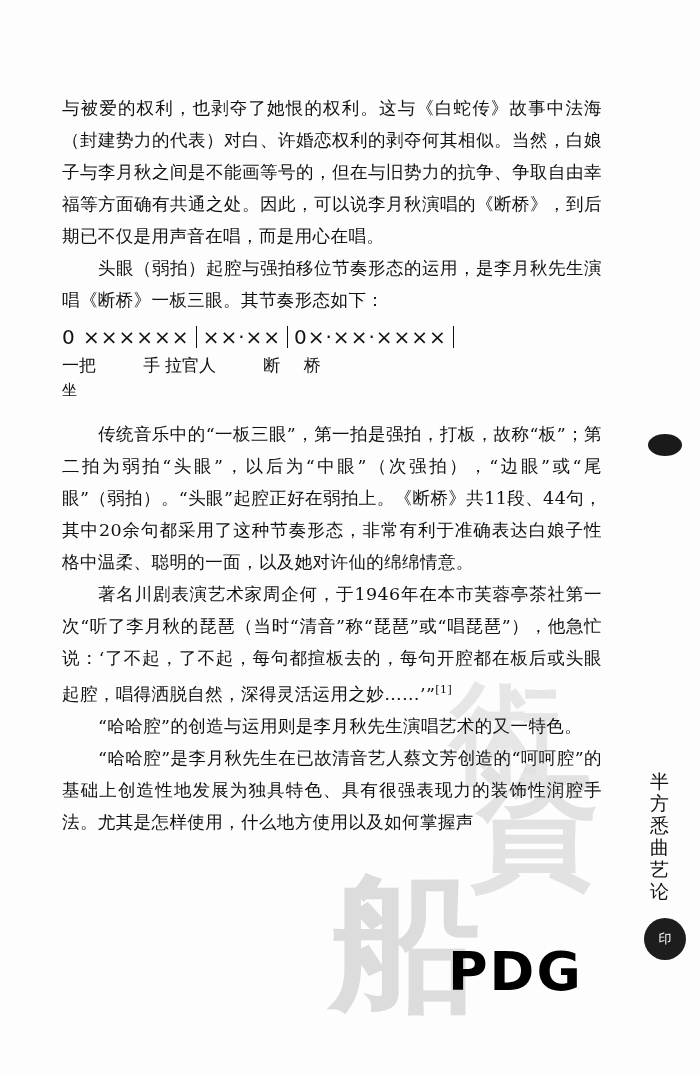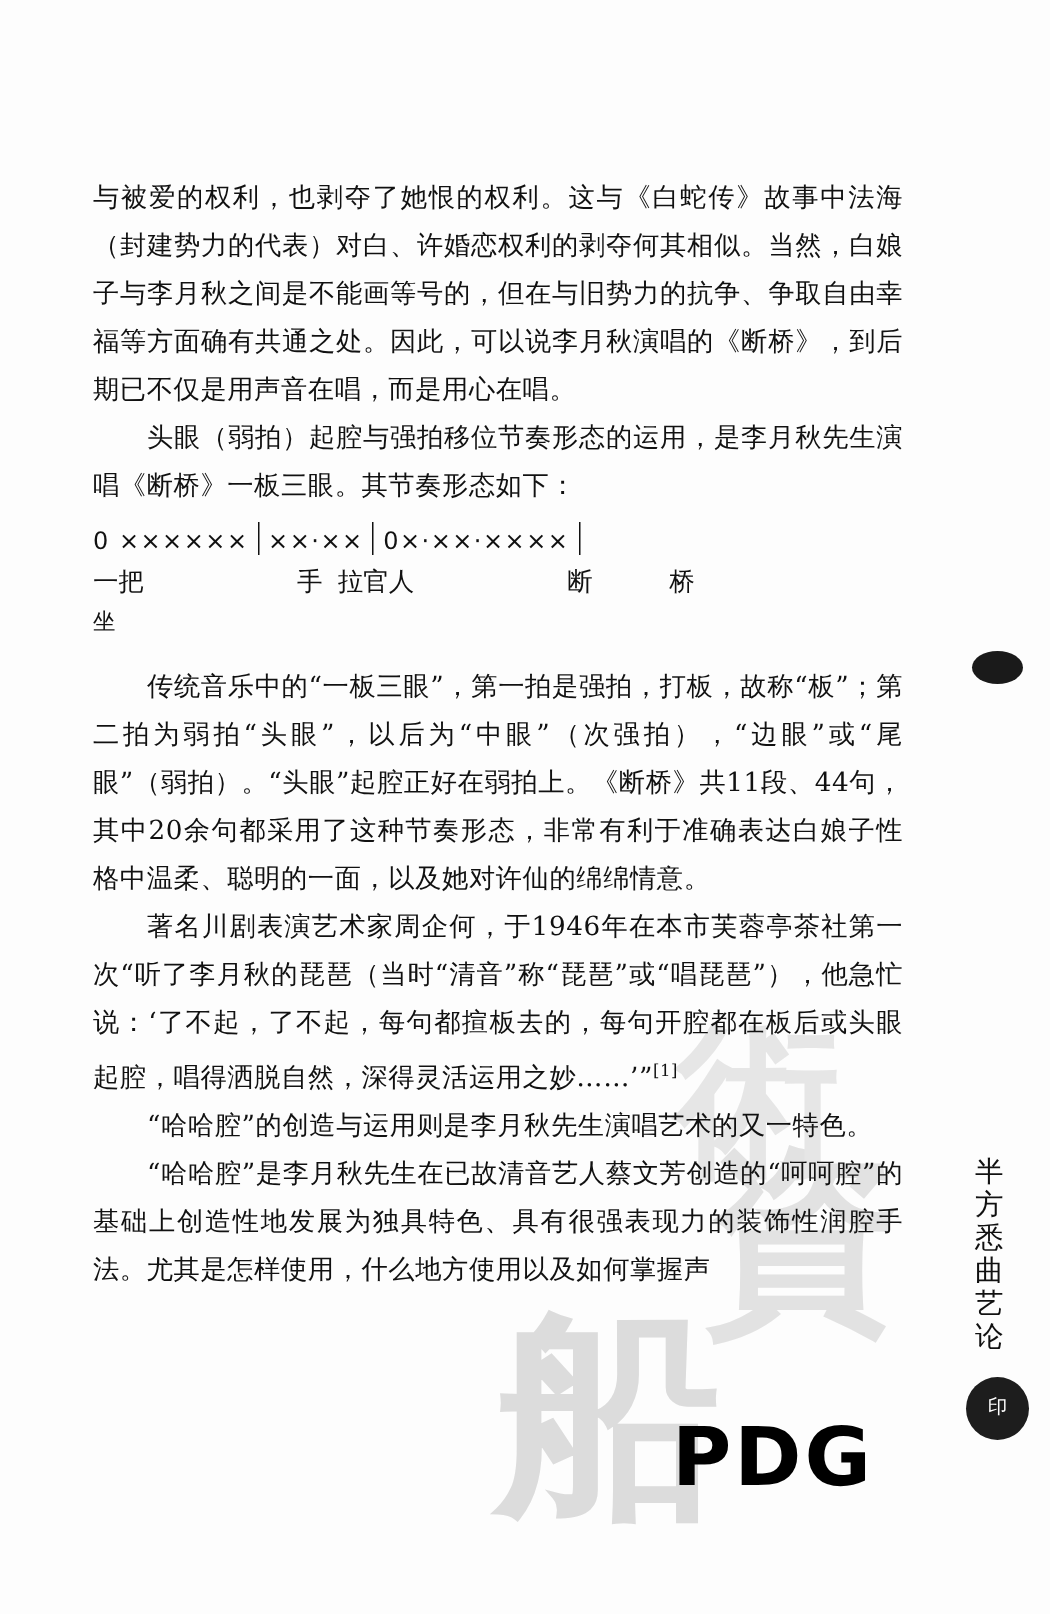"与被爱的权利，也剥夺了她恨的权利。这与《白蛇传》故事中法海（封建势力的代表）对白" .text-column { top: 116px -> 92px }
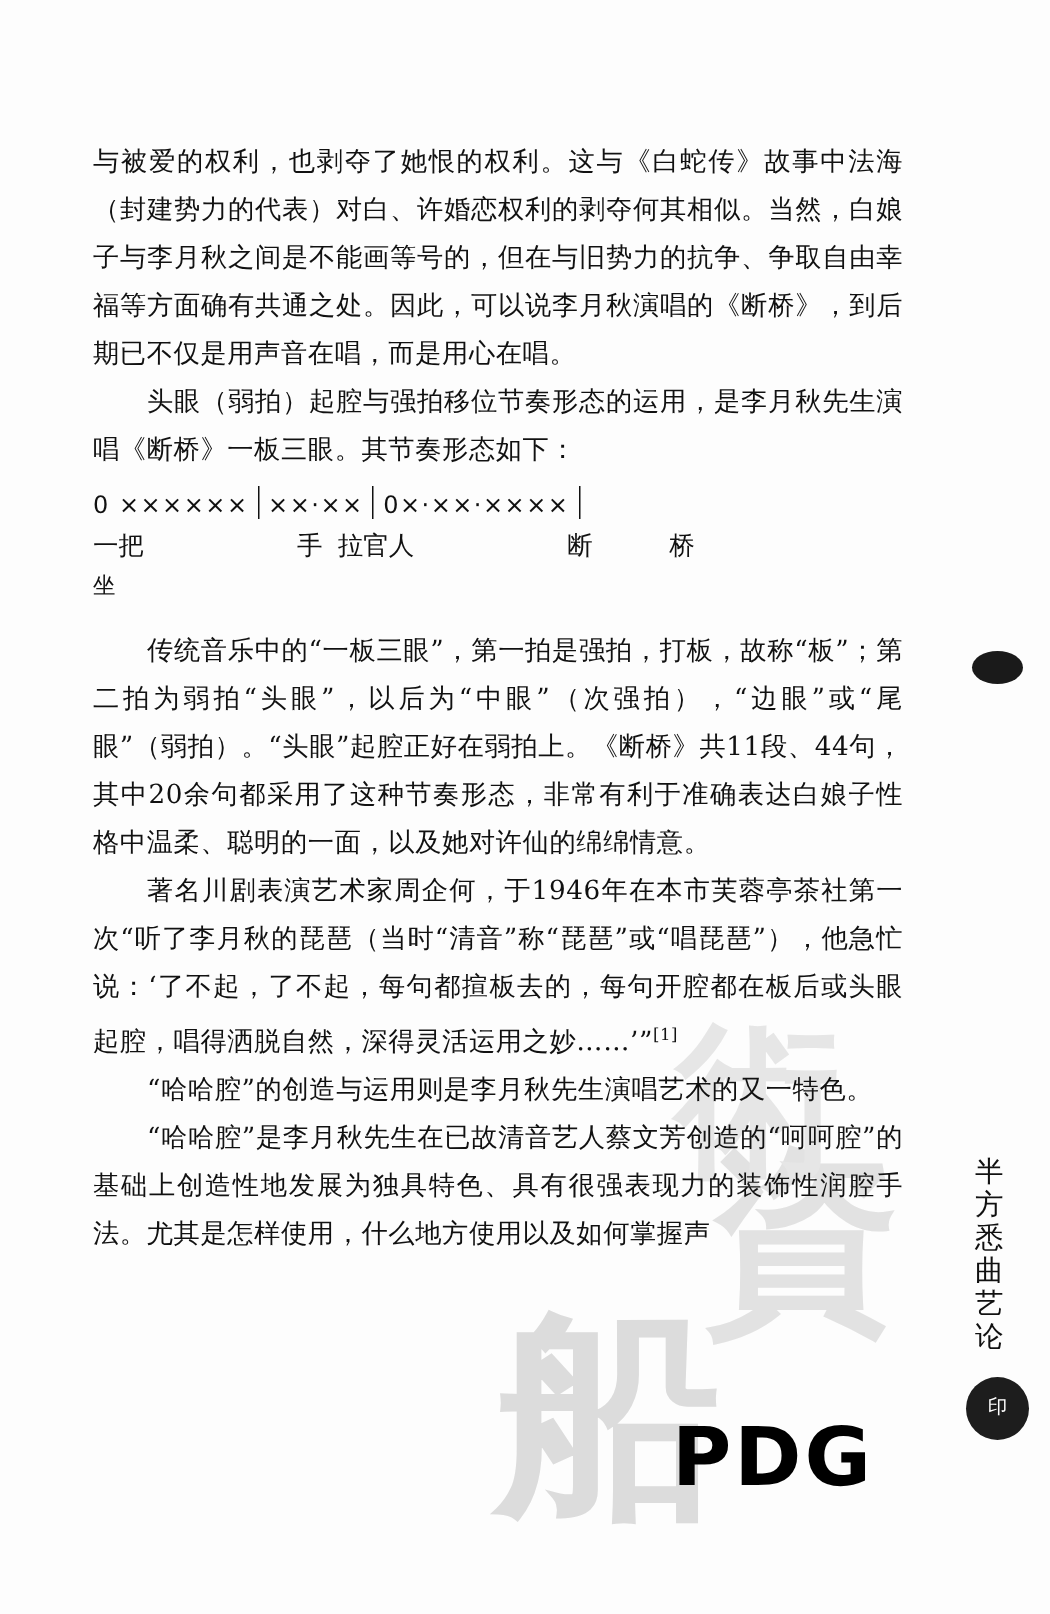"0 ×××××× ××·×× 0×·××·××××" .note-line { font-size: 16px -> 20px }
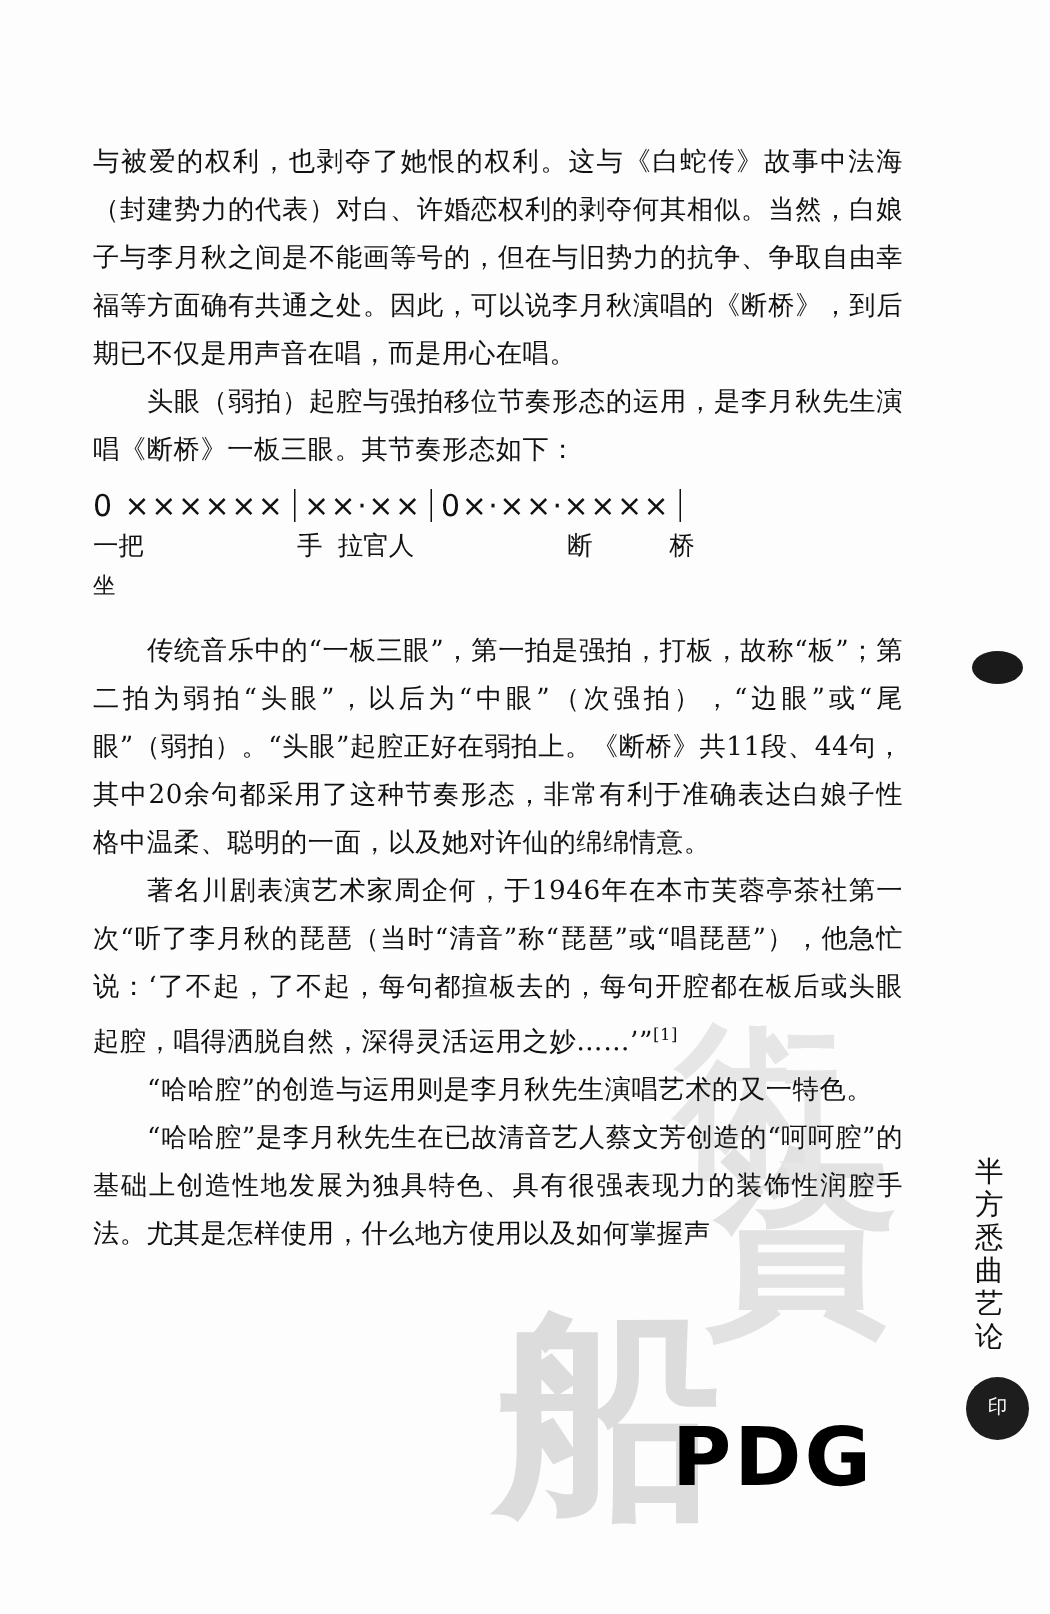"一把 手 拉官人 断 桥" .lyric-line { font-family: Liberation Mono, monospace -> Liberation Sans, sans-serif }
